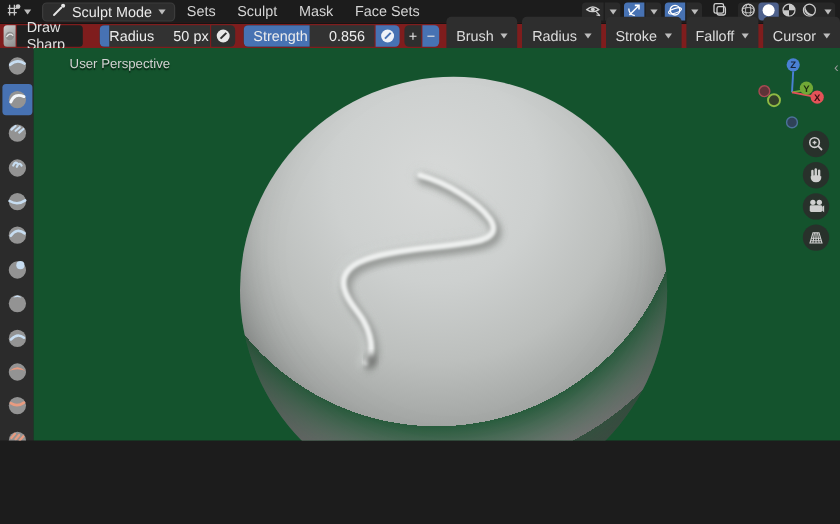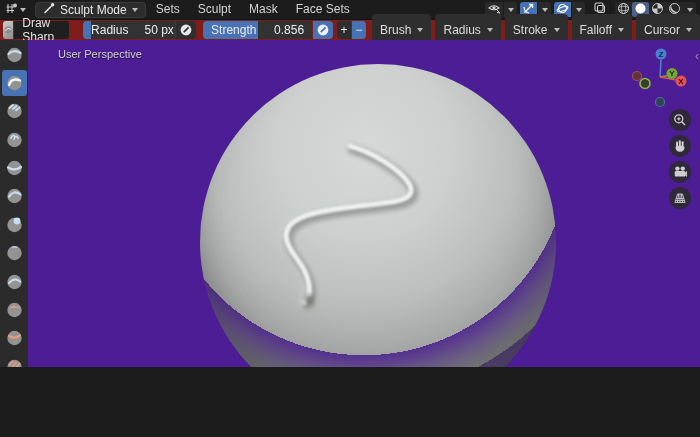"User Perspective" .viewport { background: #4c1d95 -> #14532d }
